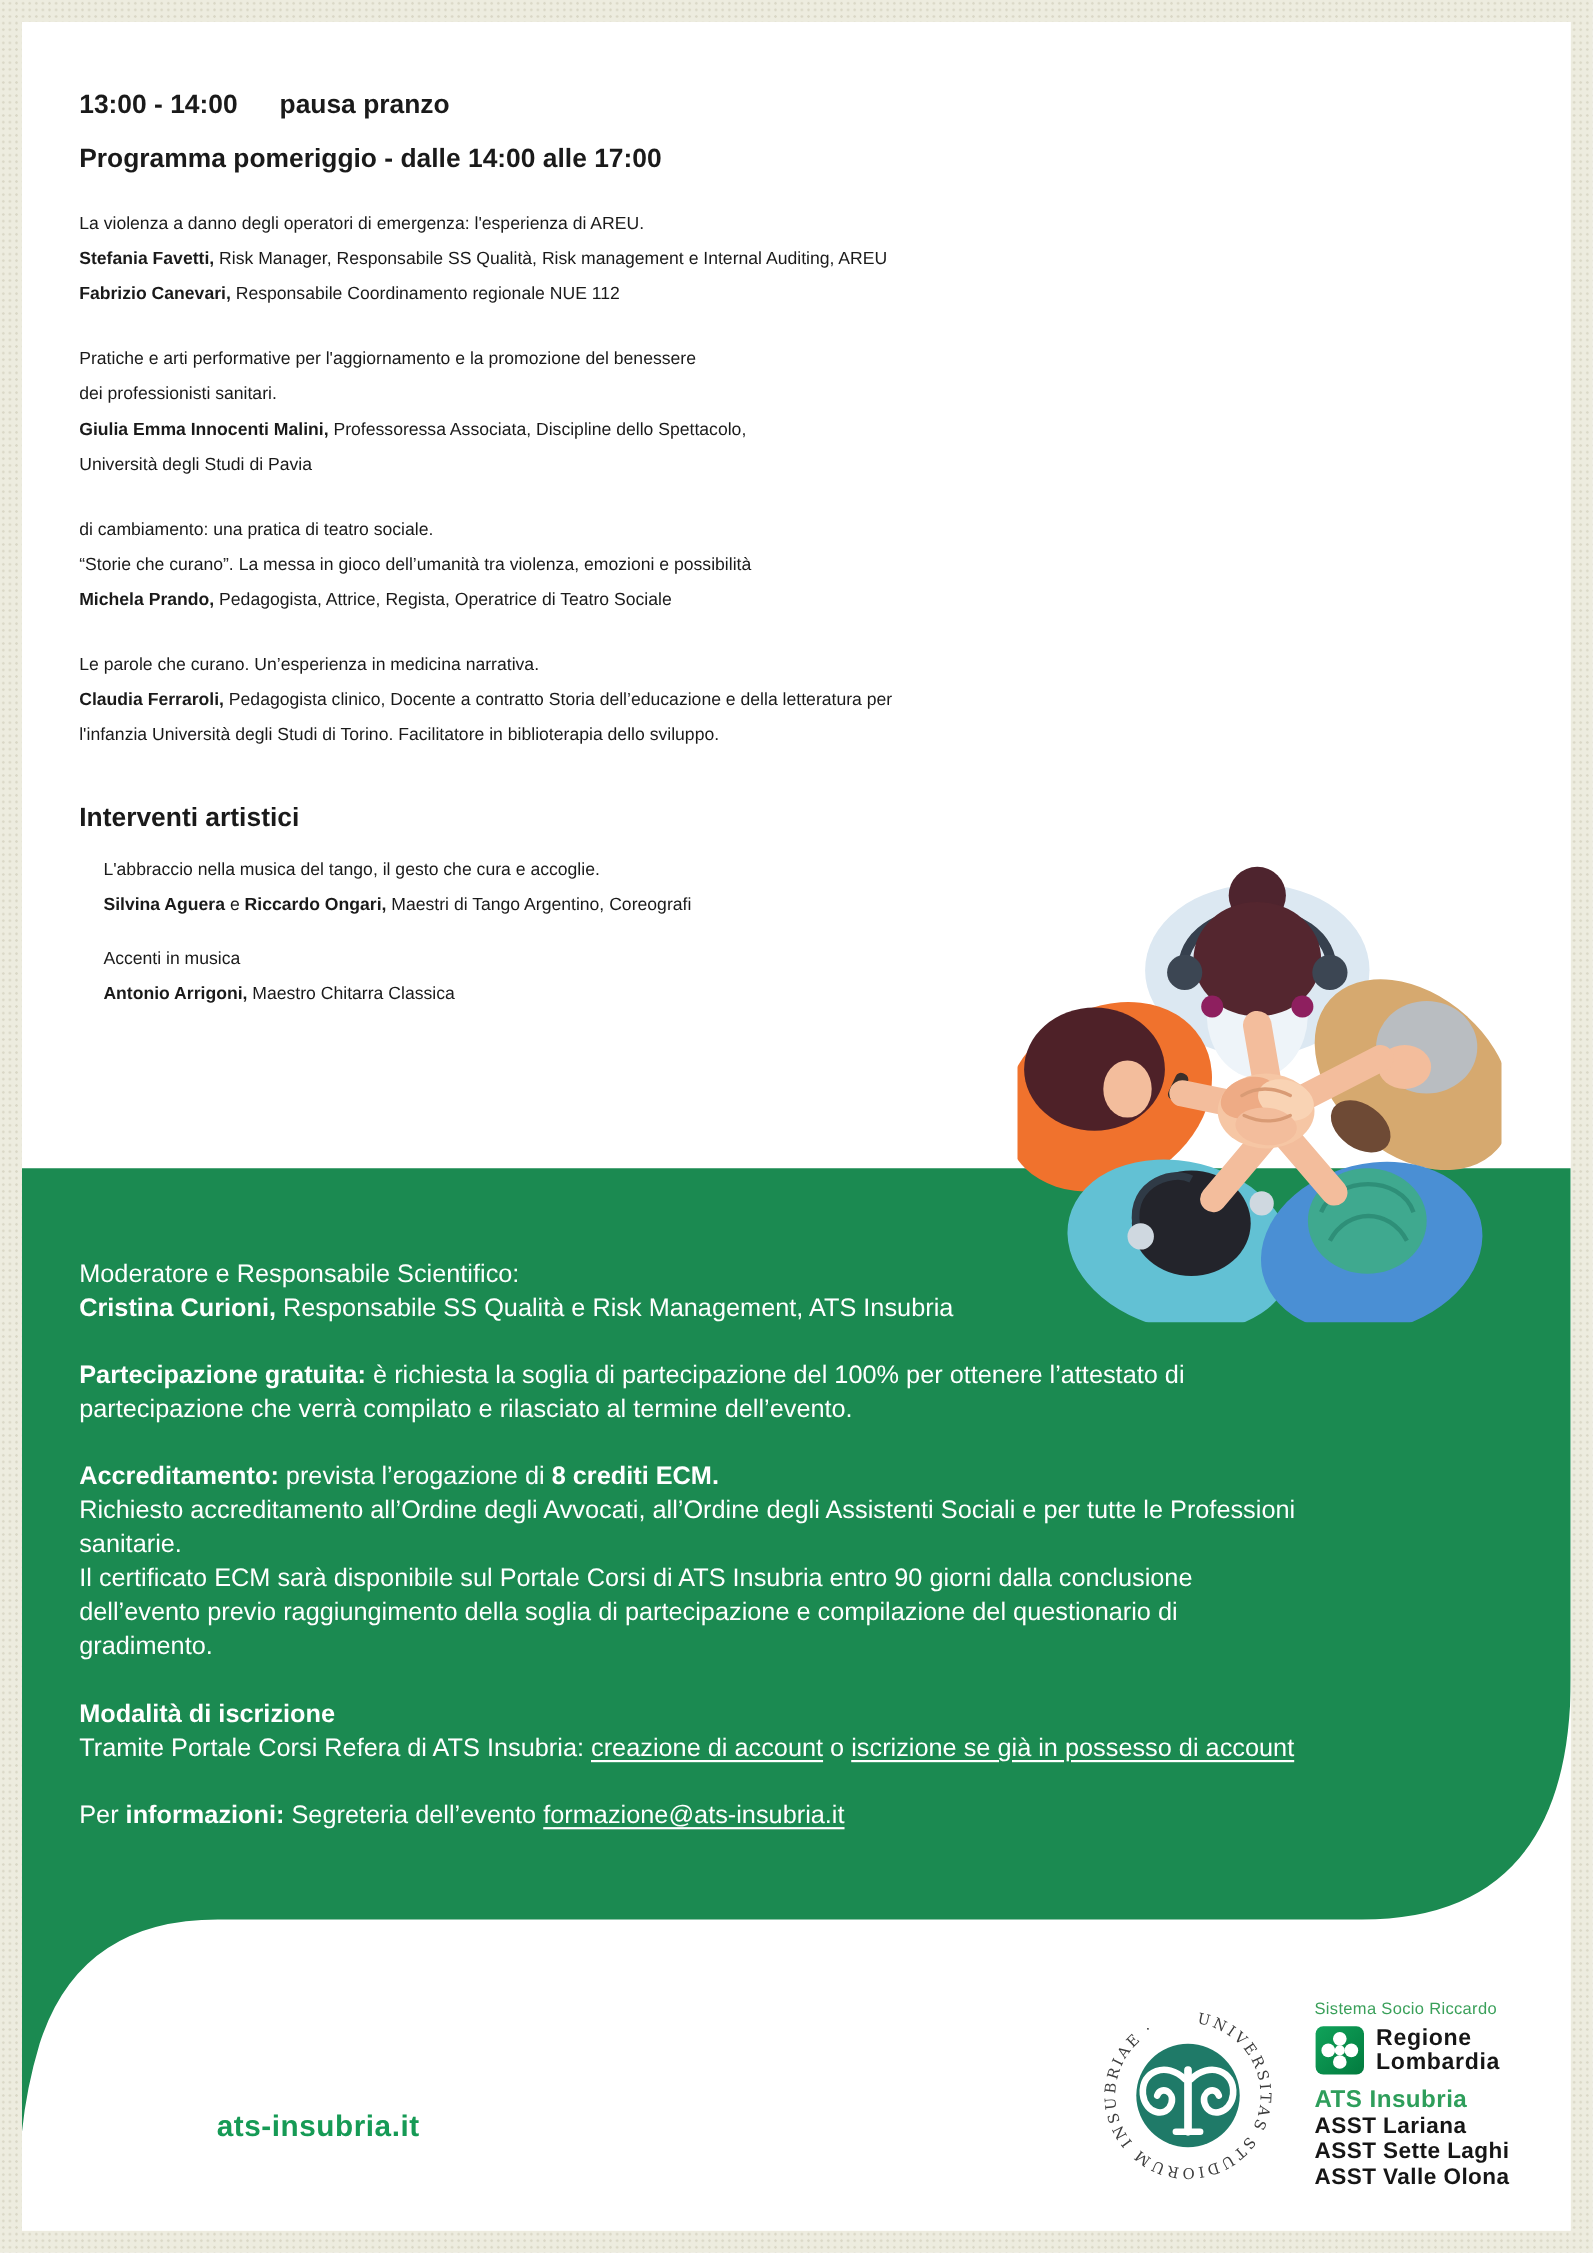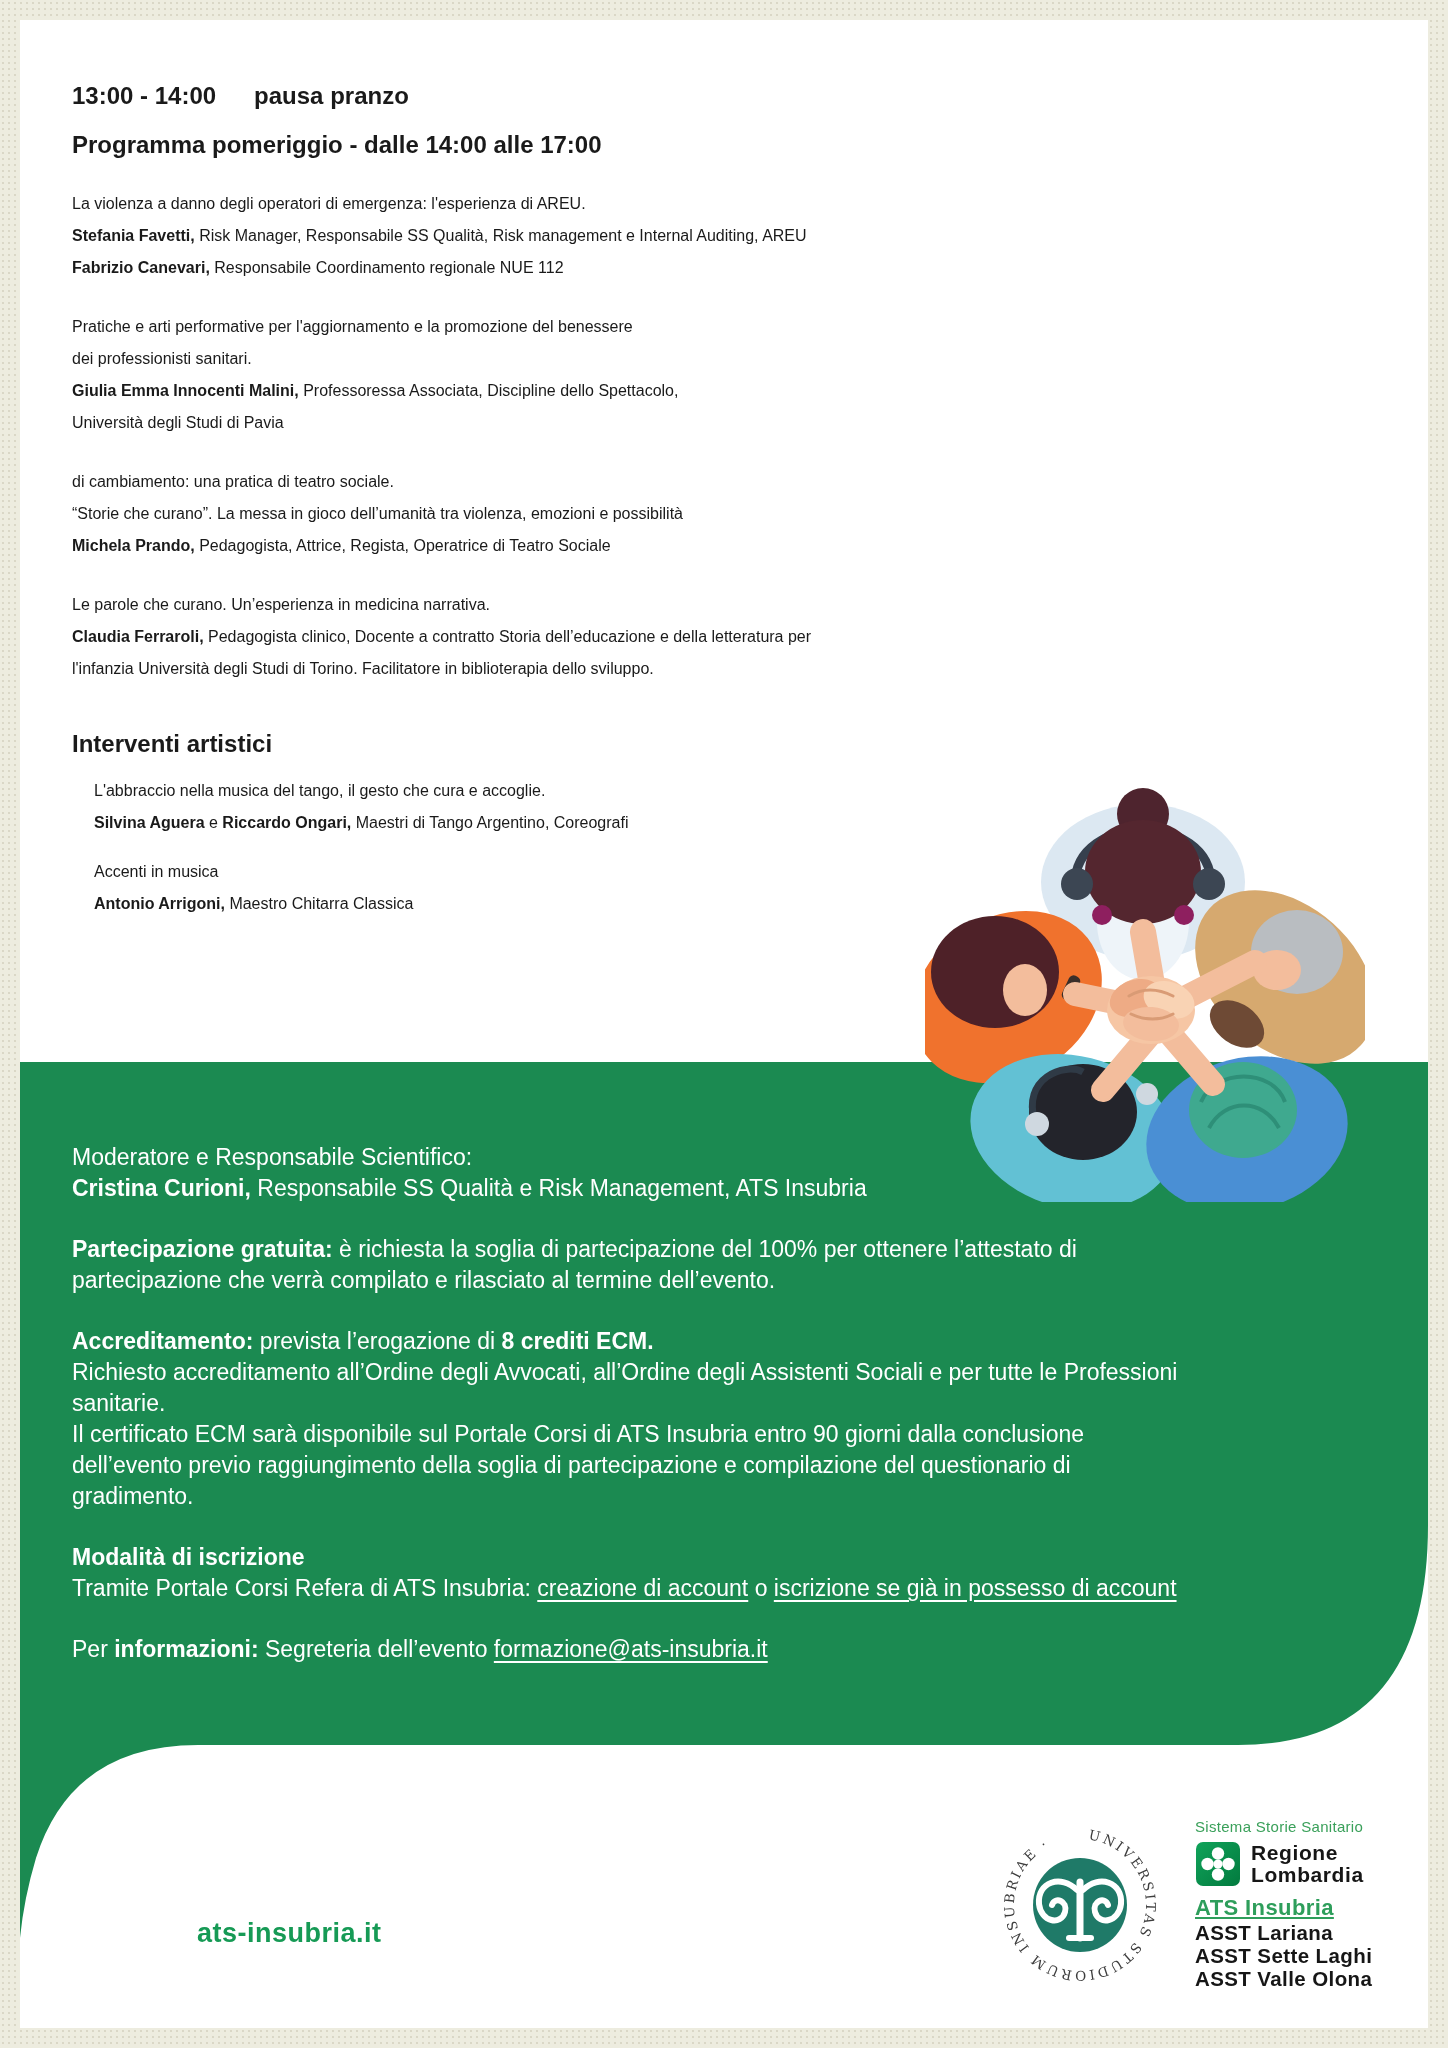"Sistema Storie Sanitario" div.reg-sys { text: Storie Sanitario -> Socio Riccardo }
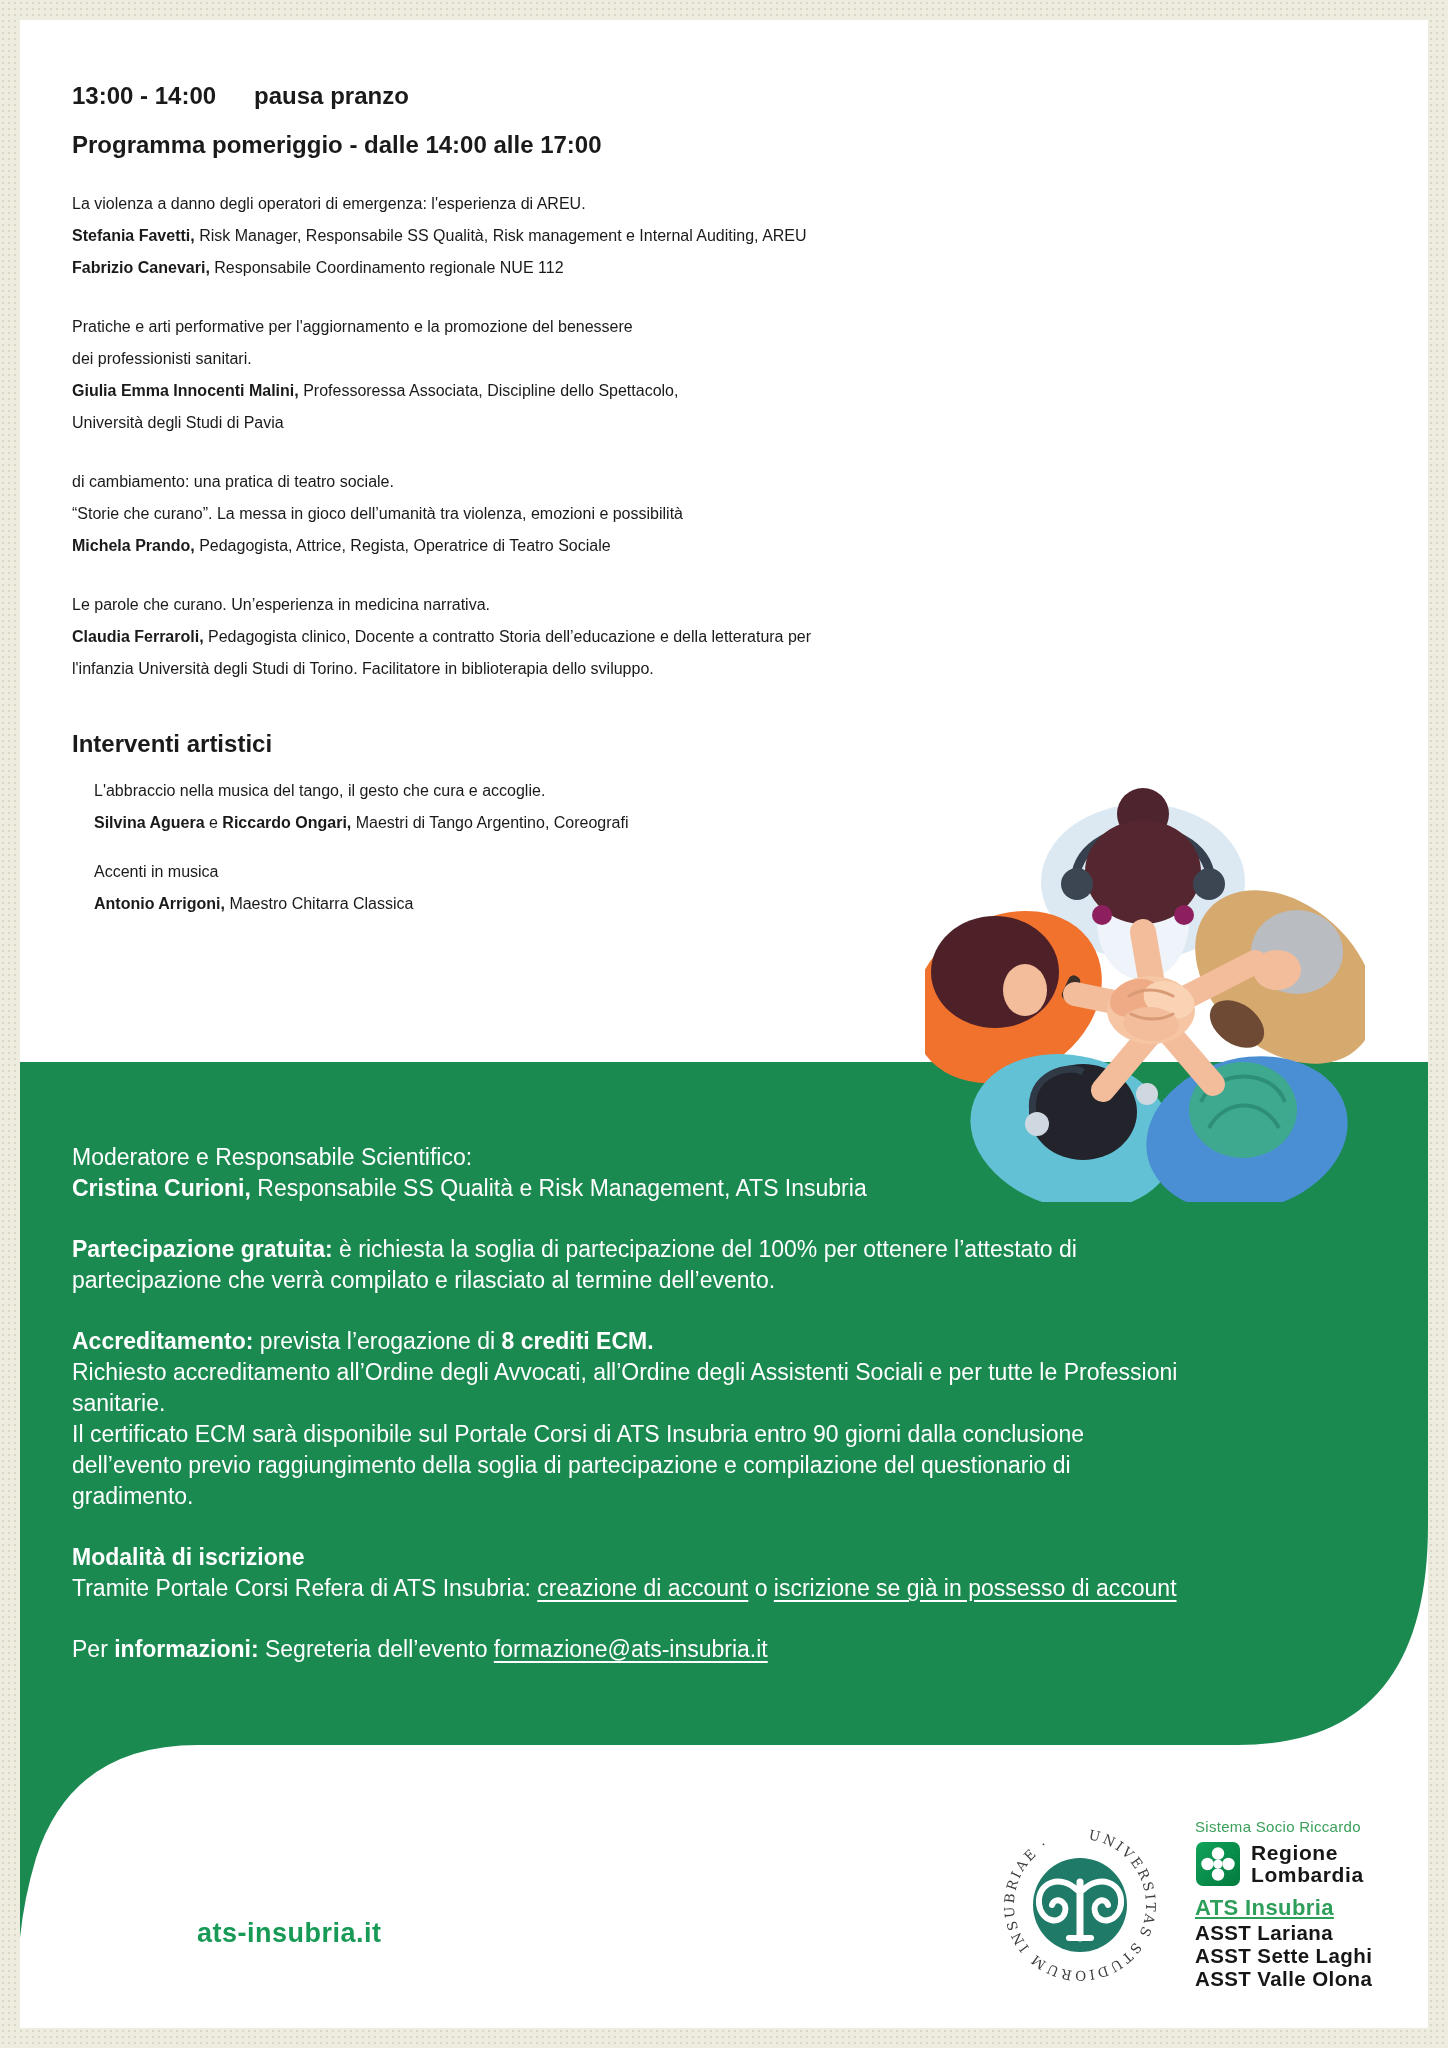"ATS Insubria" .reg-ats { text-decoration: underline -> none }
